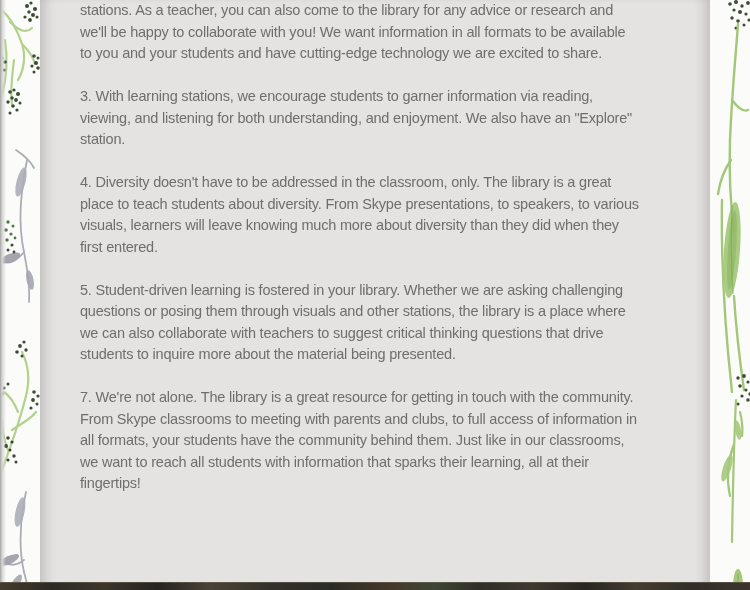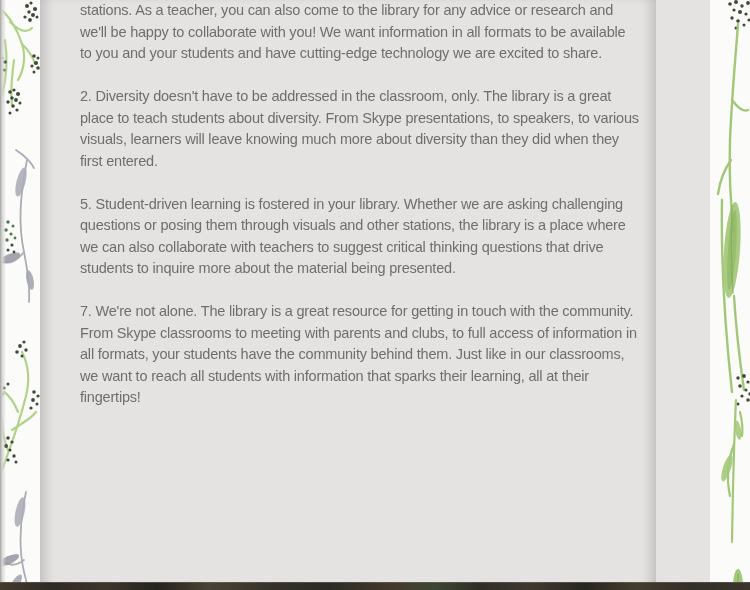"stations. As a teacher, you" .content { width: 616px -> 670px }
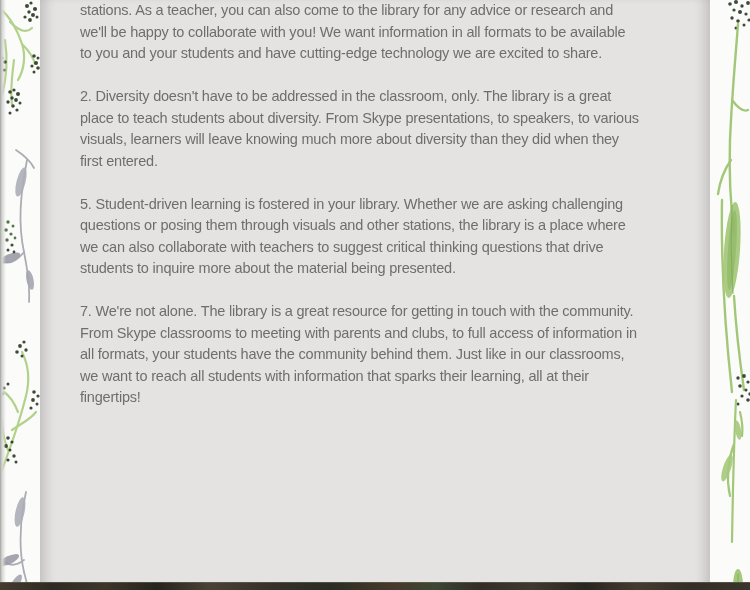"3. With learning stations, we" p { html: none -> <p>3. With learning stations, we encourage students to garner information via reading, viewing, and listening for both understanding, and enjoyment. We also have an "Explore" station.</p> }
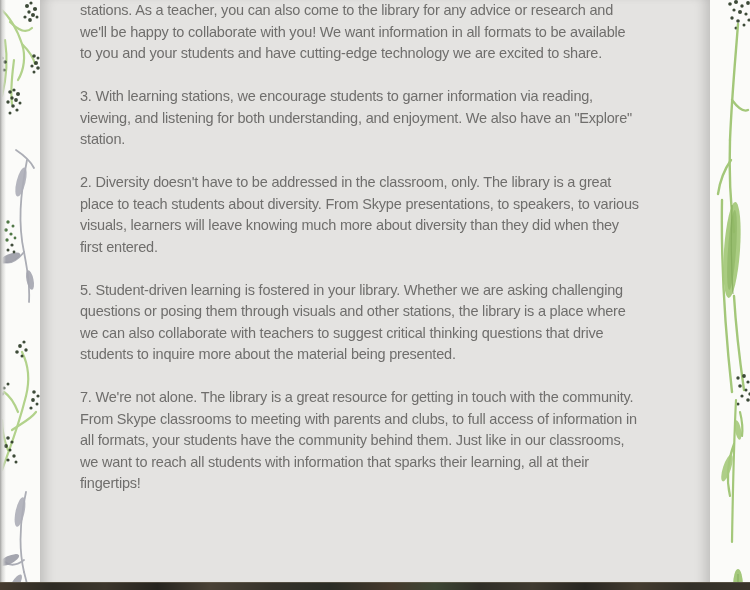"2. Diversity doesn't have to" p { text: 2 -> 4 }
